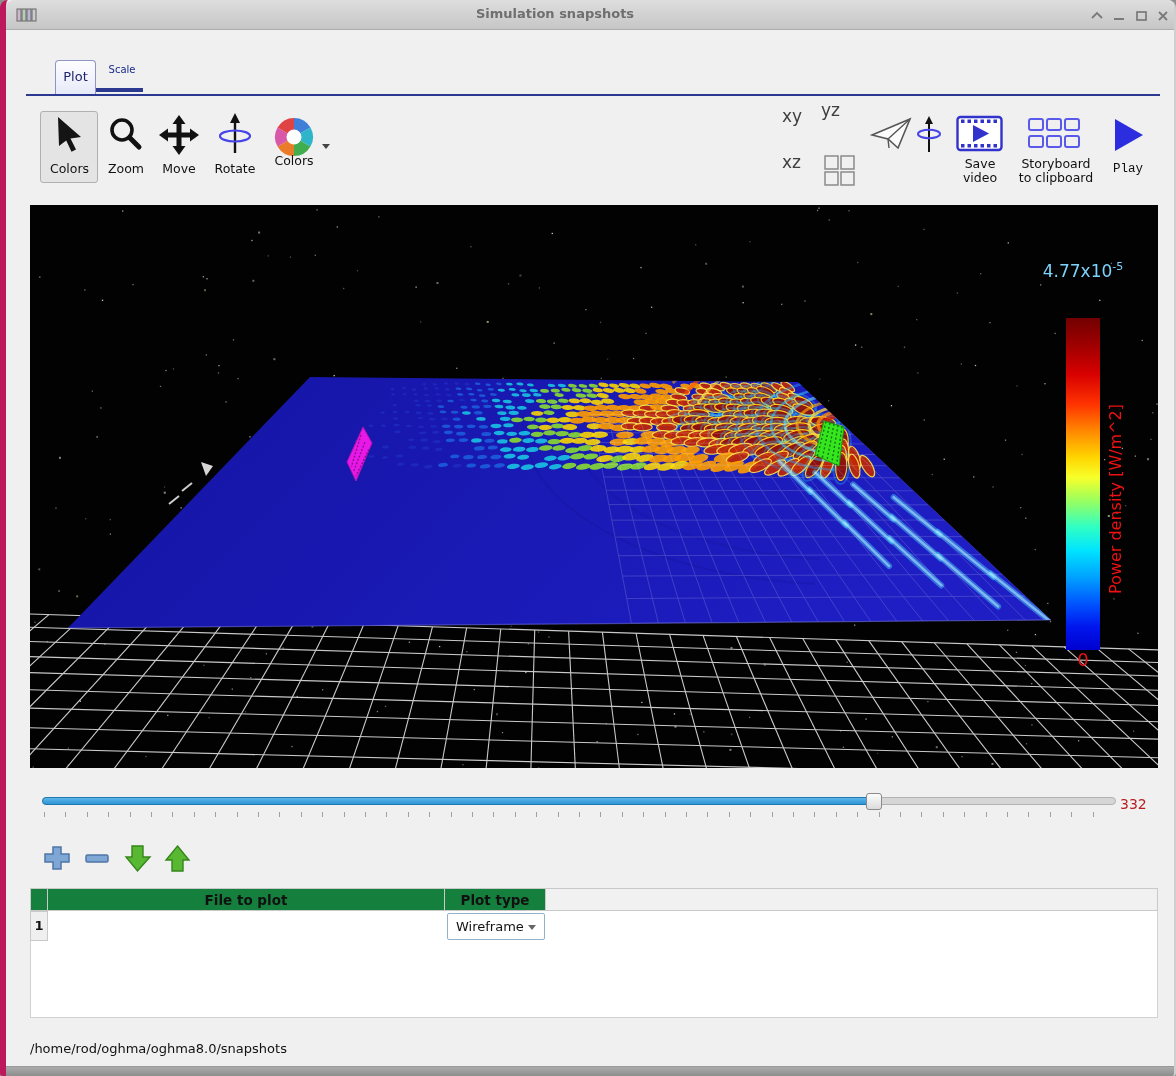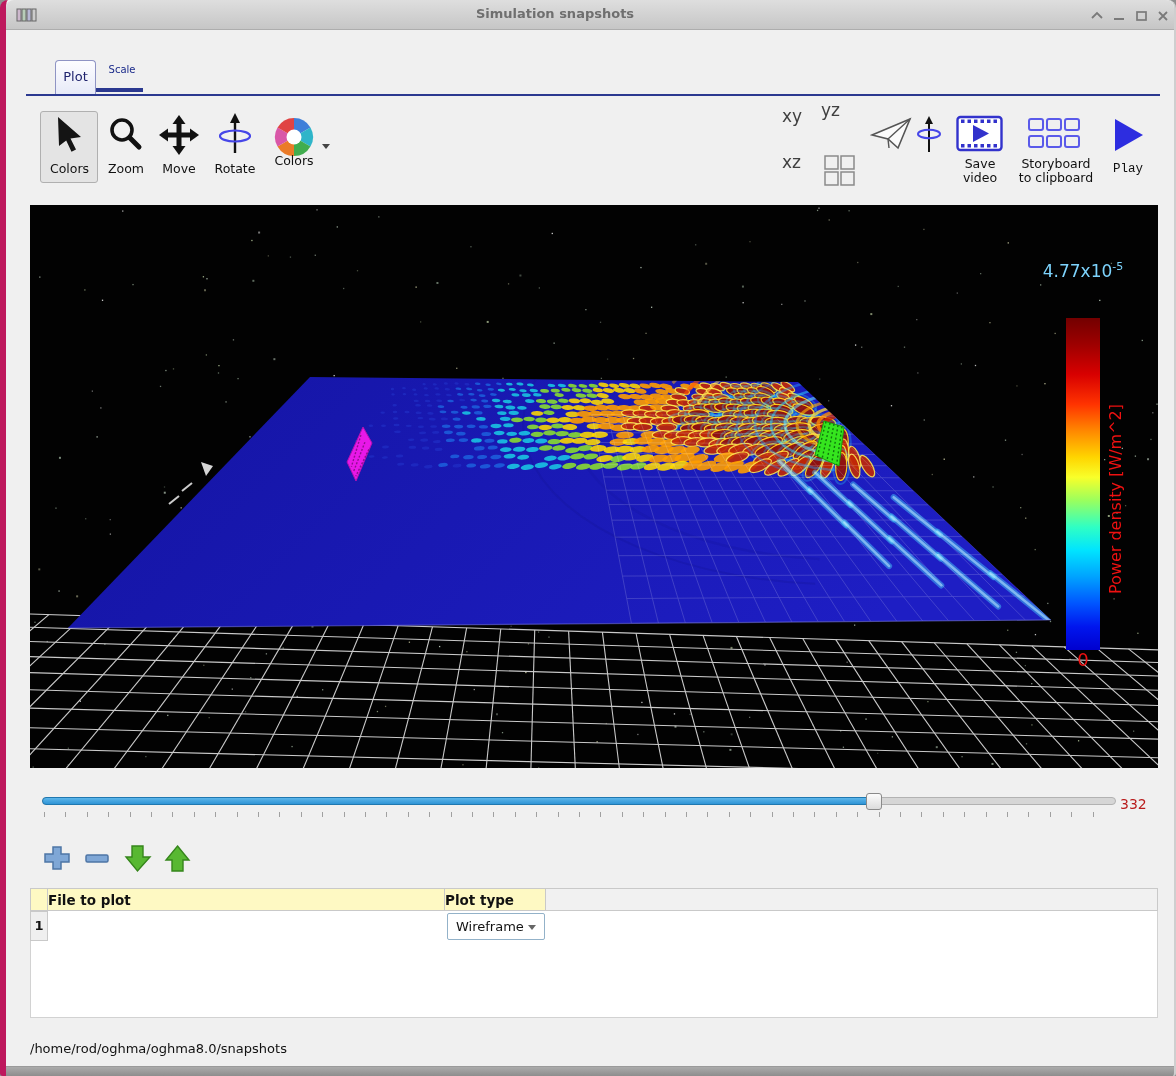"File to plot" .thcell { background: #fef9c3 -> #15803d; text-align: left -> center }
